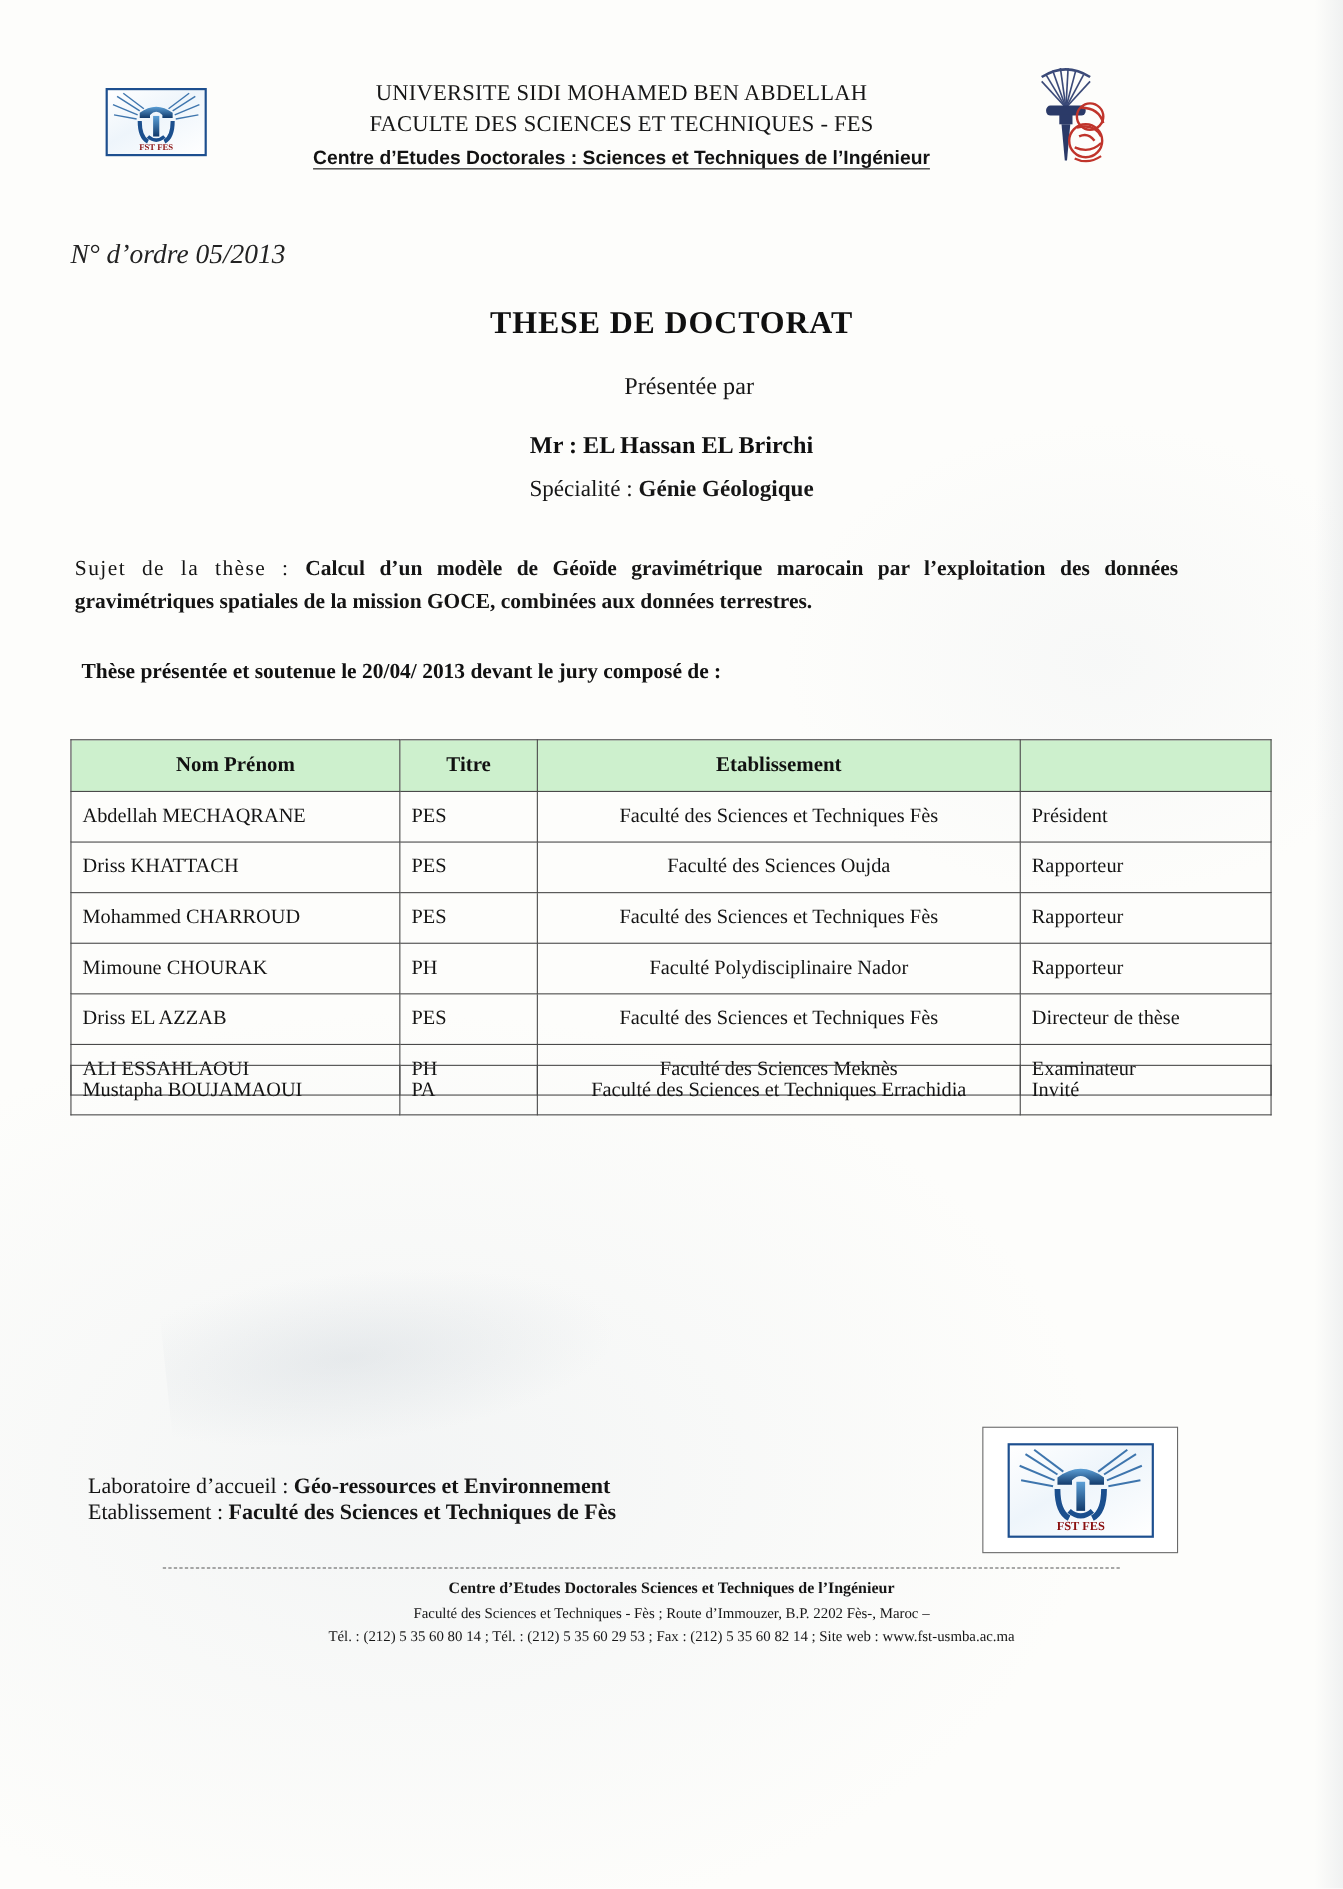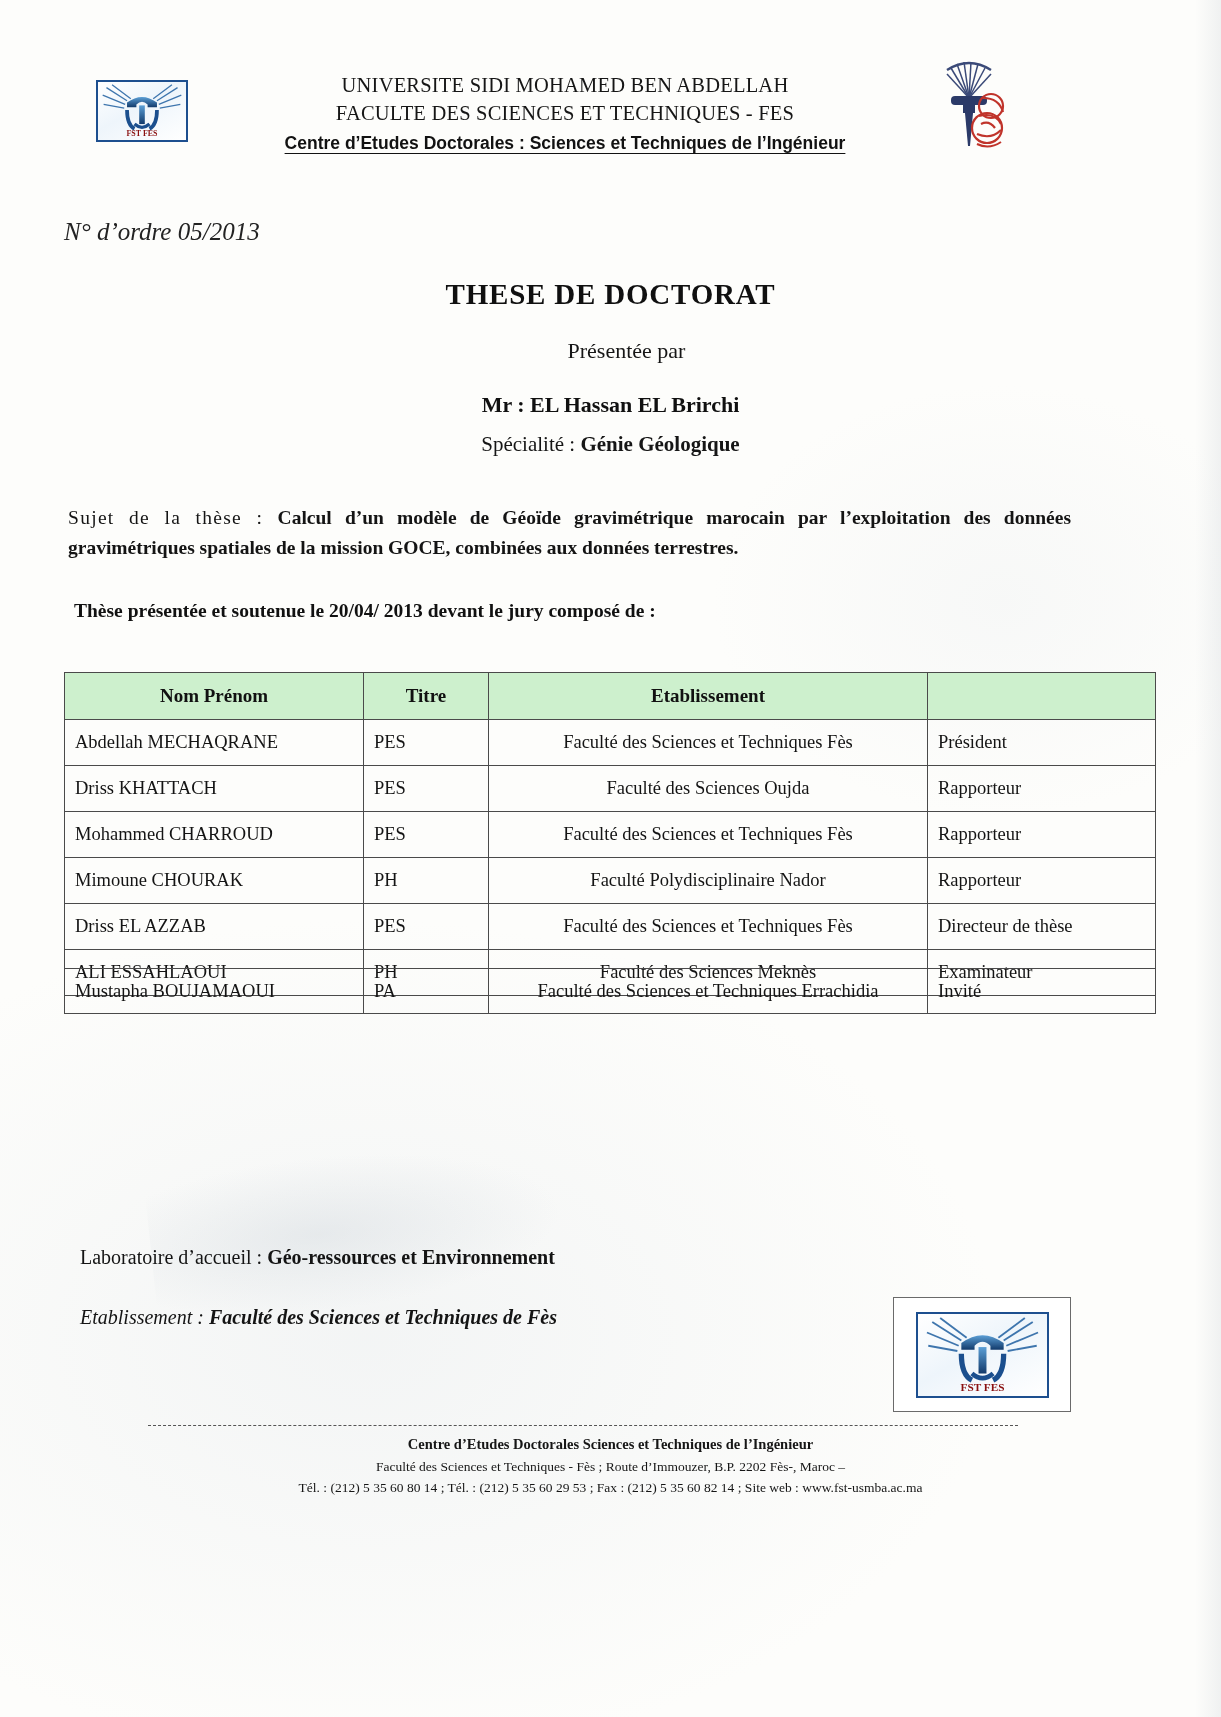"Laboratoire d’accueil : Géo-ressources" .lab-line { top: 1246px -> 1340px }
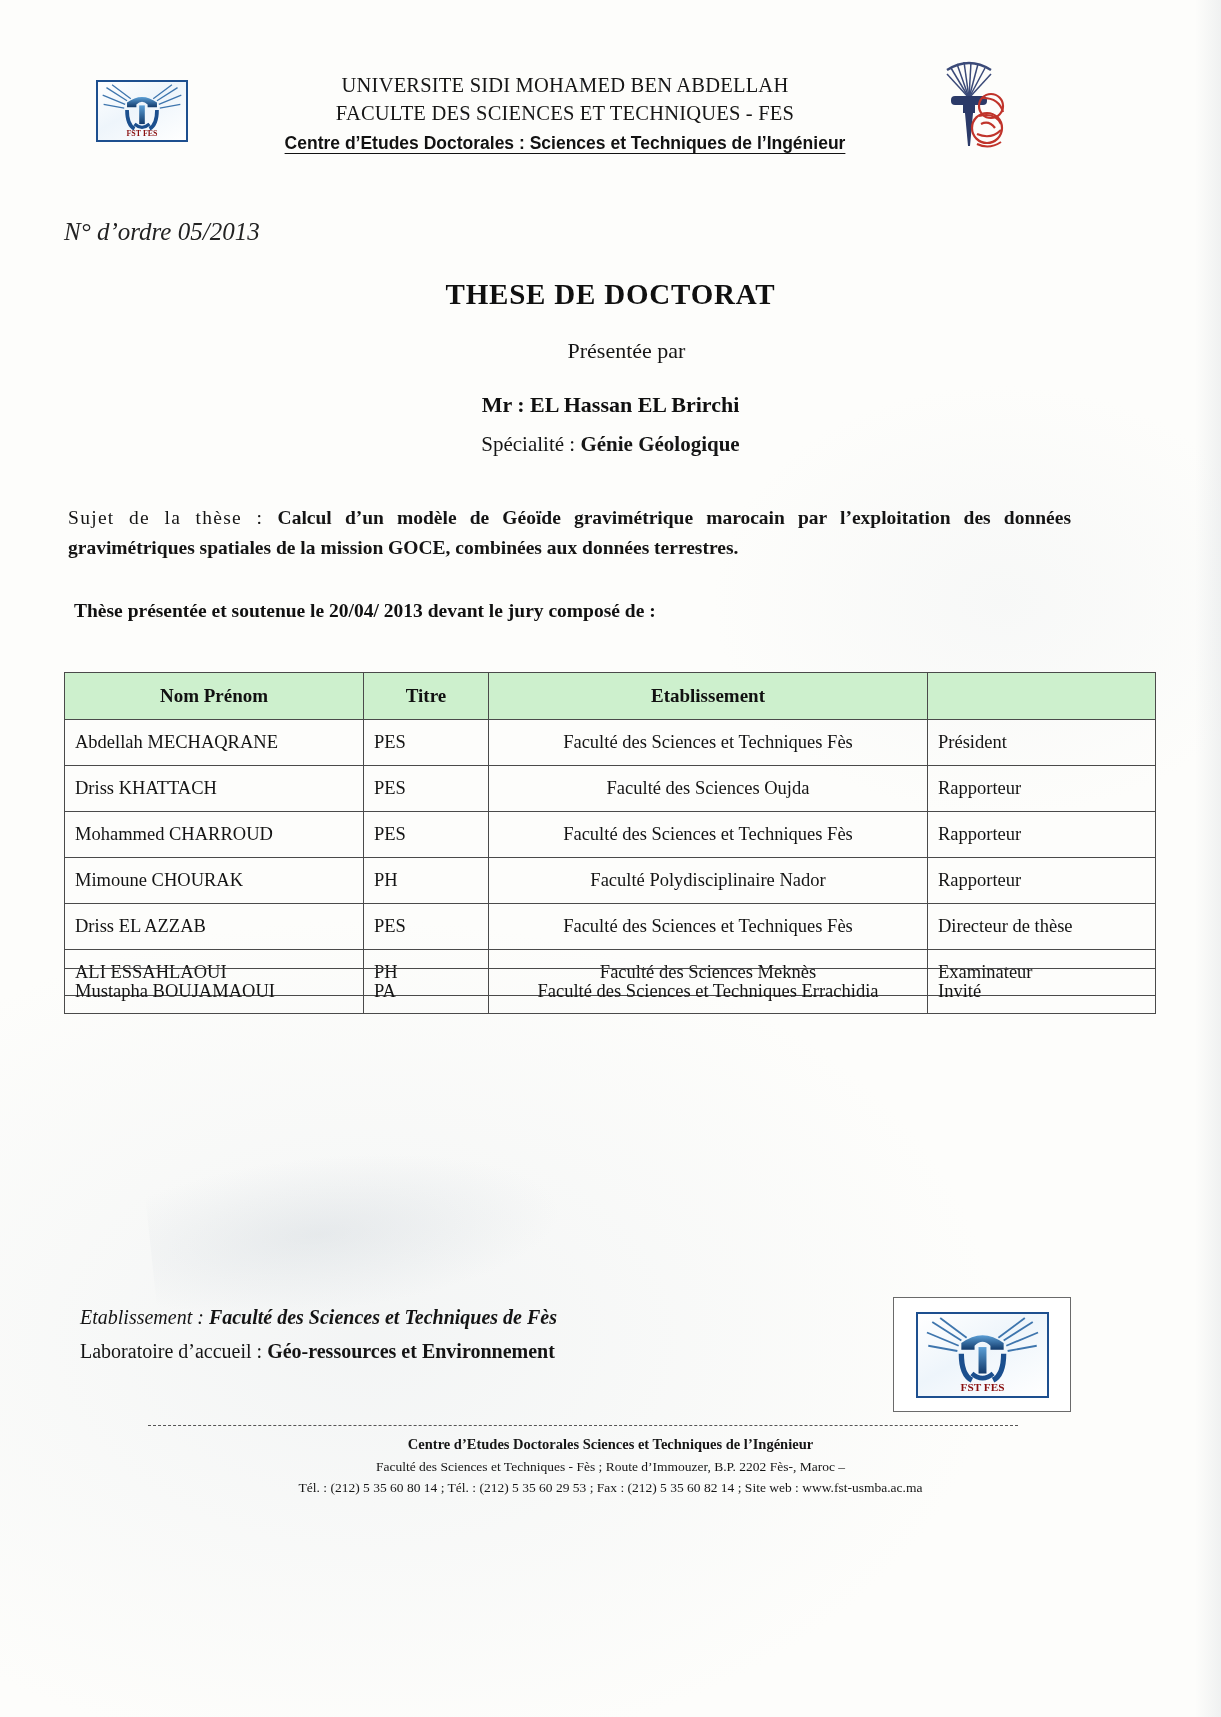"Etablissement : Faculté des Sciences" .estab-line { font-style: italic -> none; top: 1306px -> 1364px }
